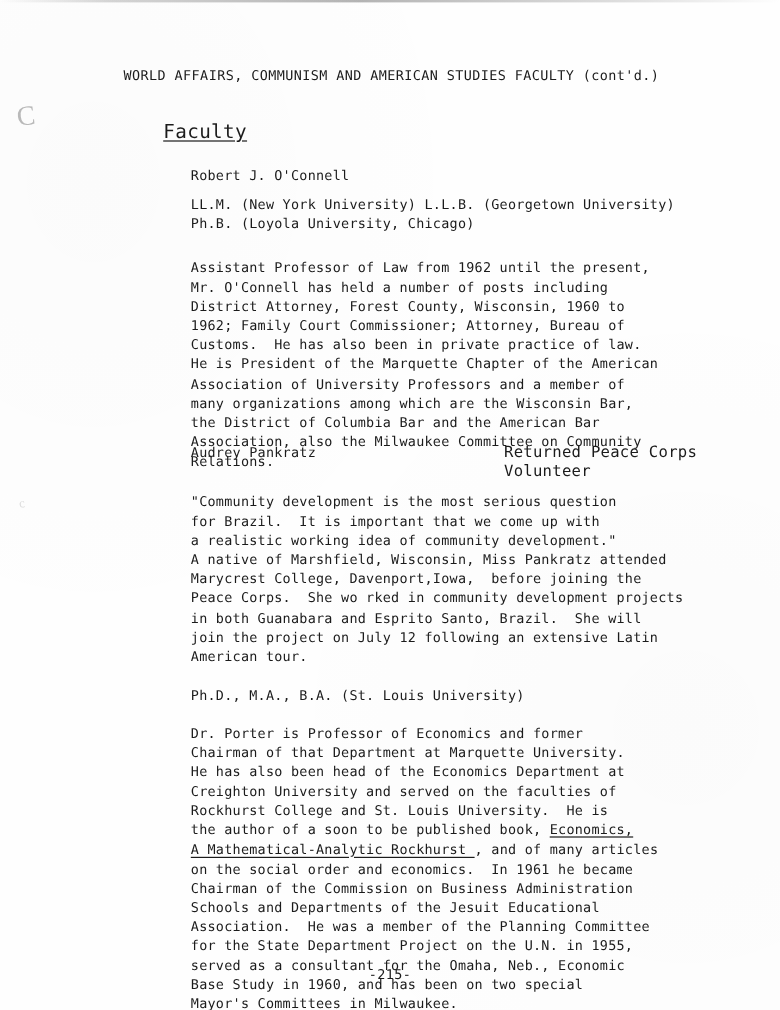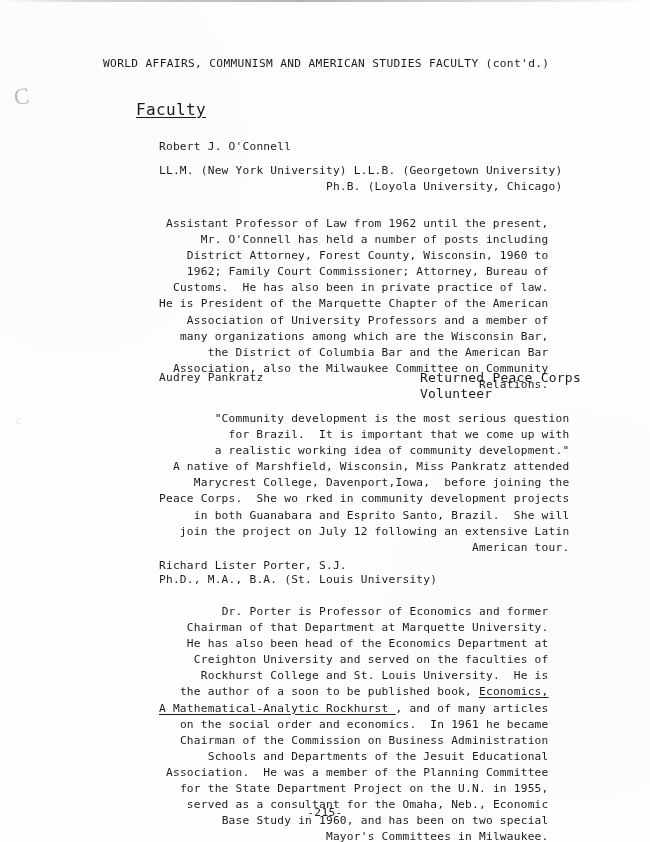"Robert J. O'Connell" .body-block { text-align: right -> none }
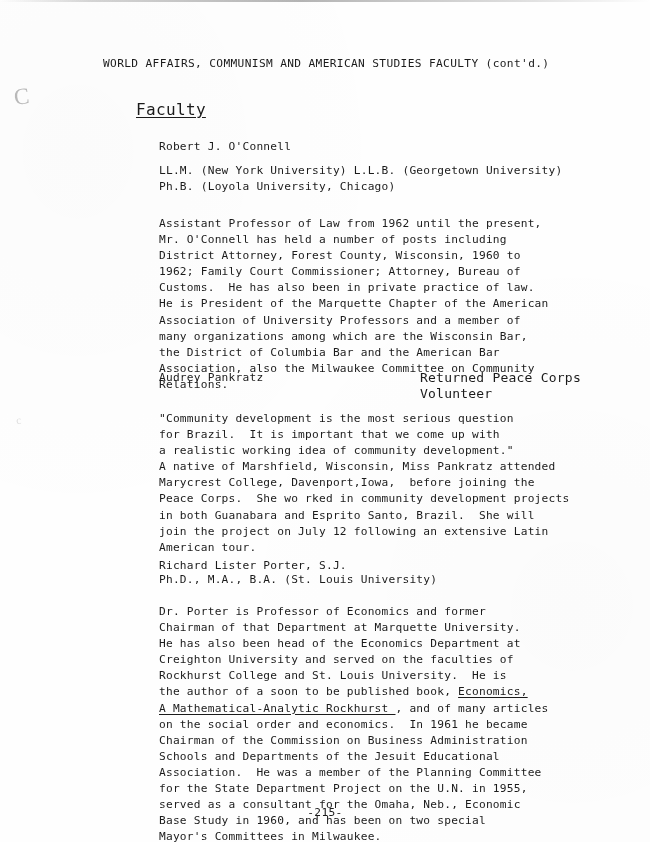"Richard Lister Porter, S.J." div.body-block { html: <div>Richard Lister Porter, S.J.</div> -> none }
